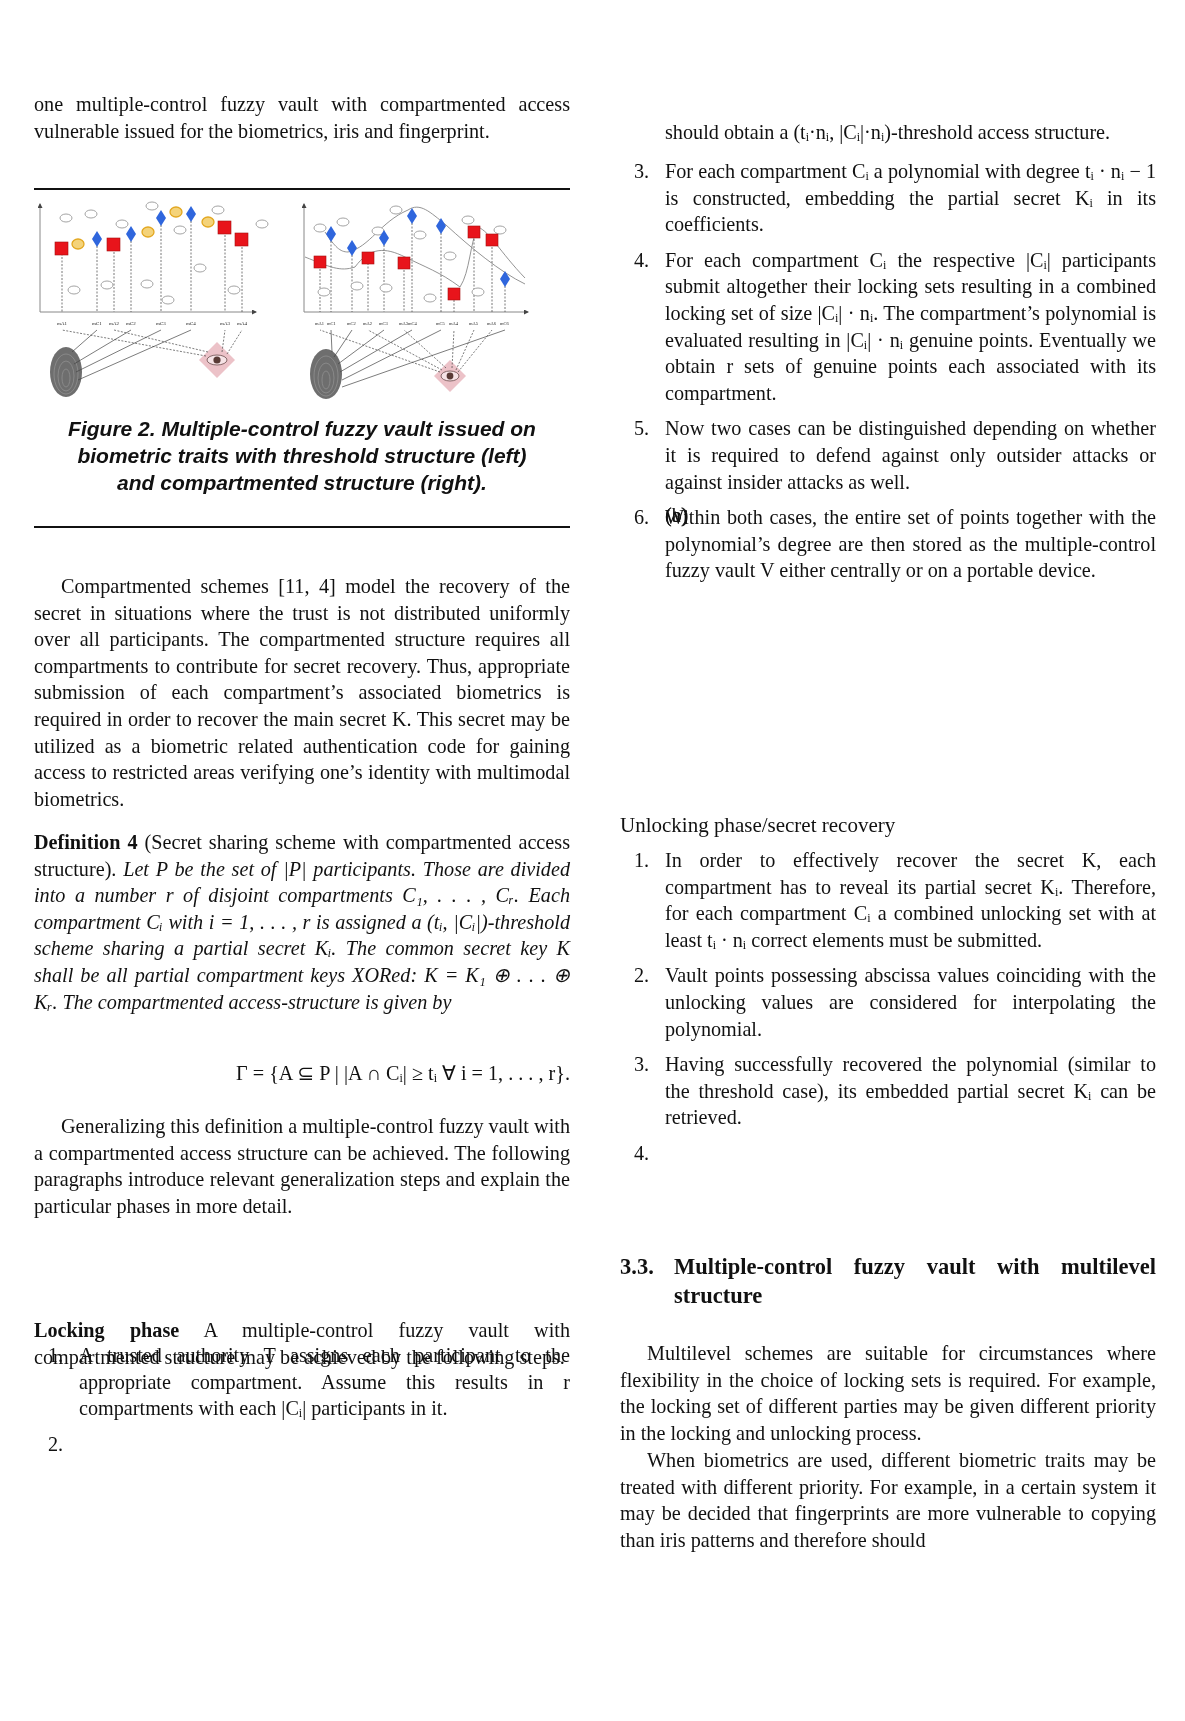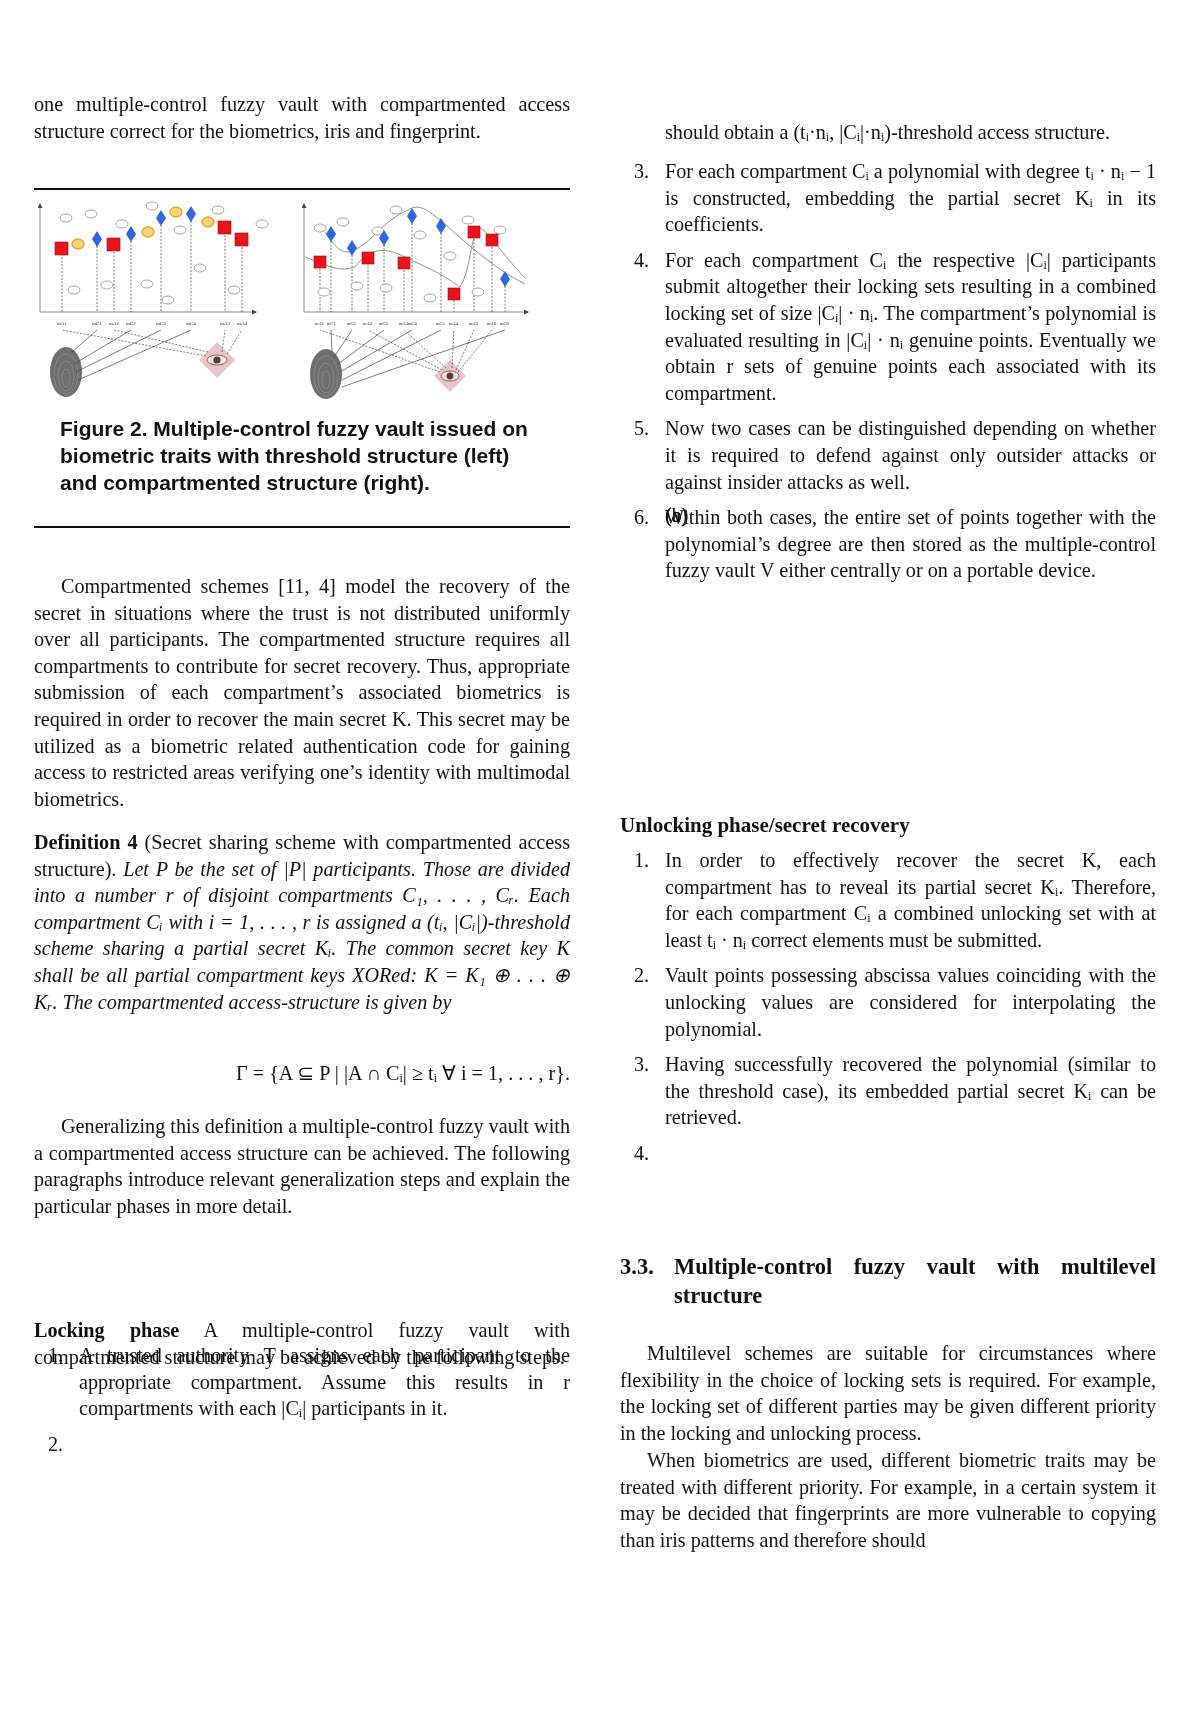"one multiple-control fuzzy vault with" p { text: structure correct -> vulnerable issued }
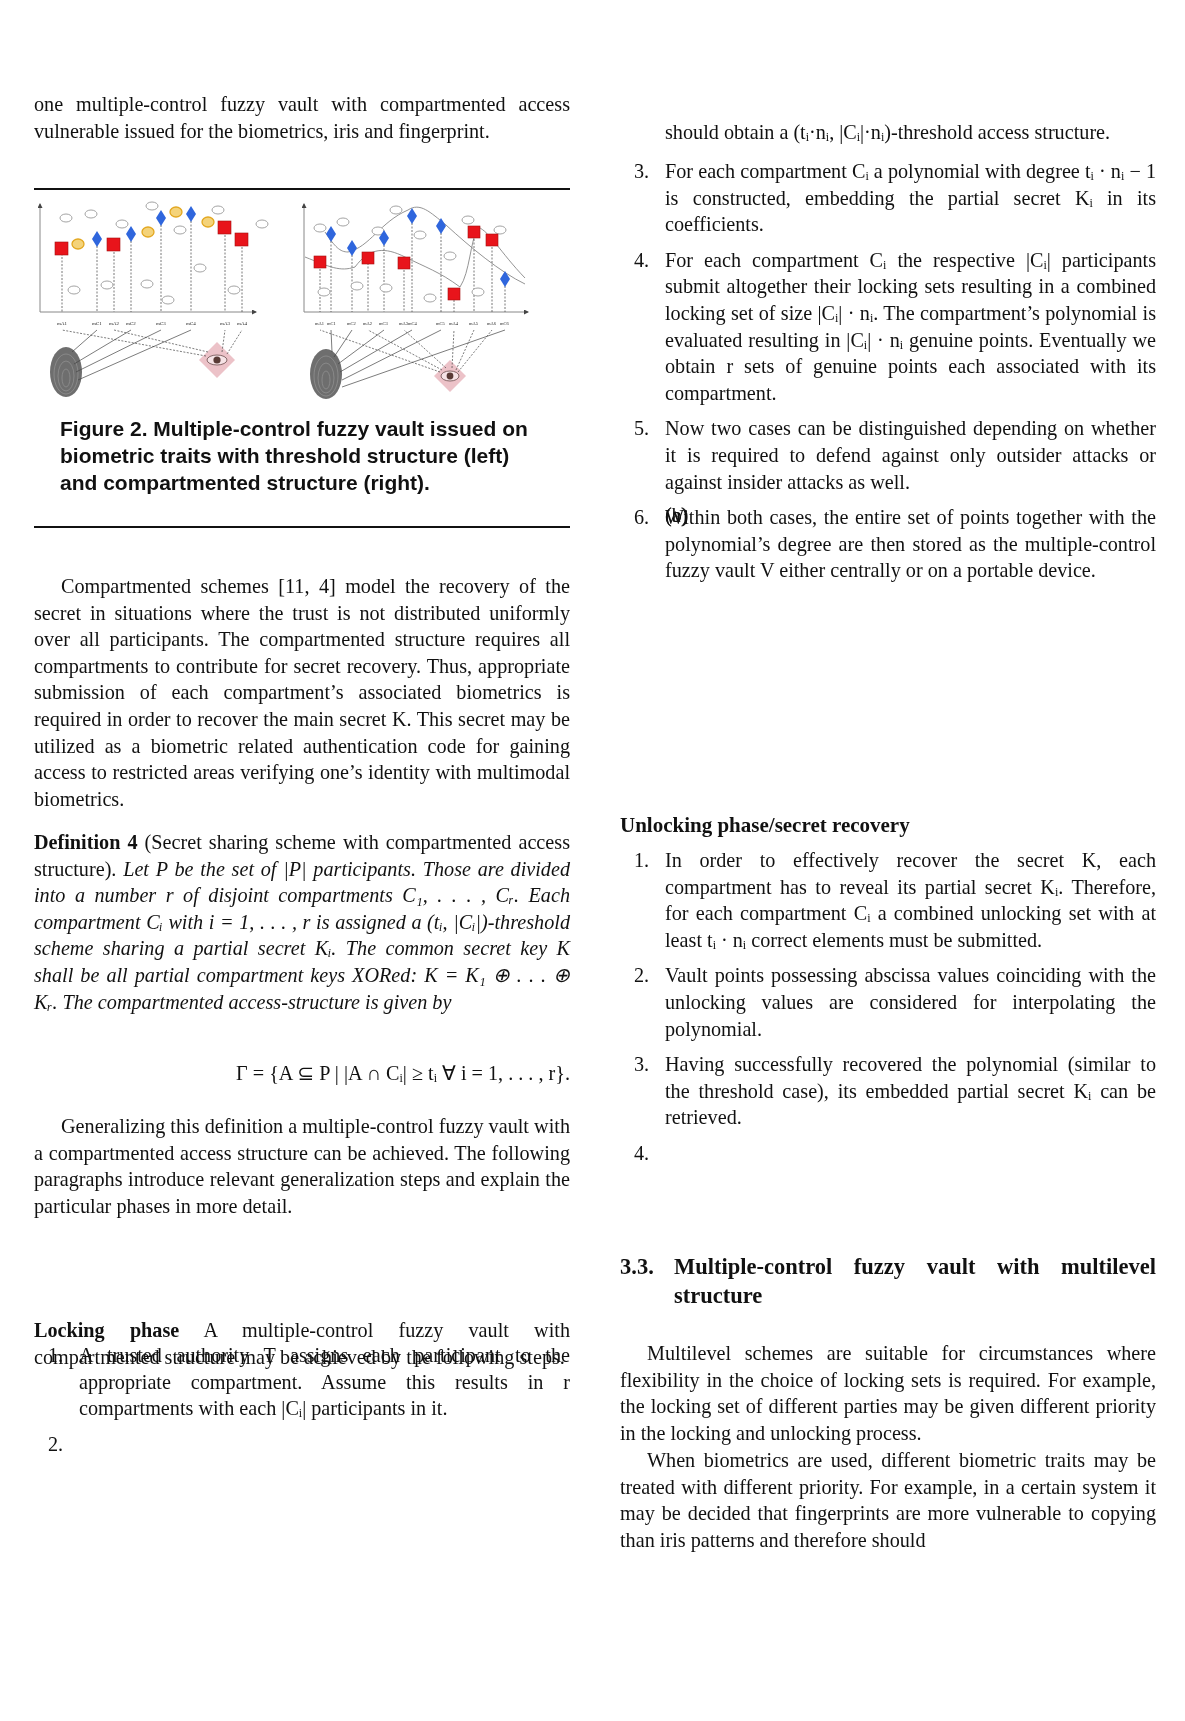"Figure 2. Multiple-control fuzzy vault" .caption { font-style: none -> italic; text-align: left -> center }
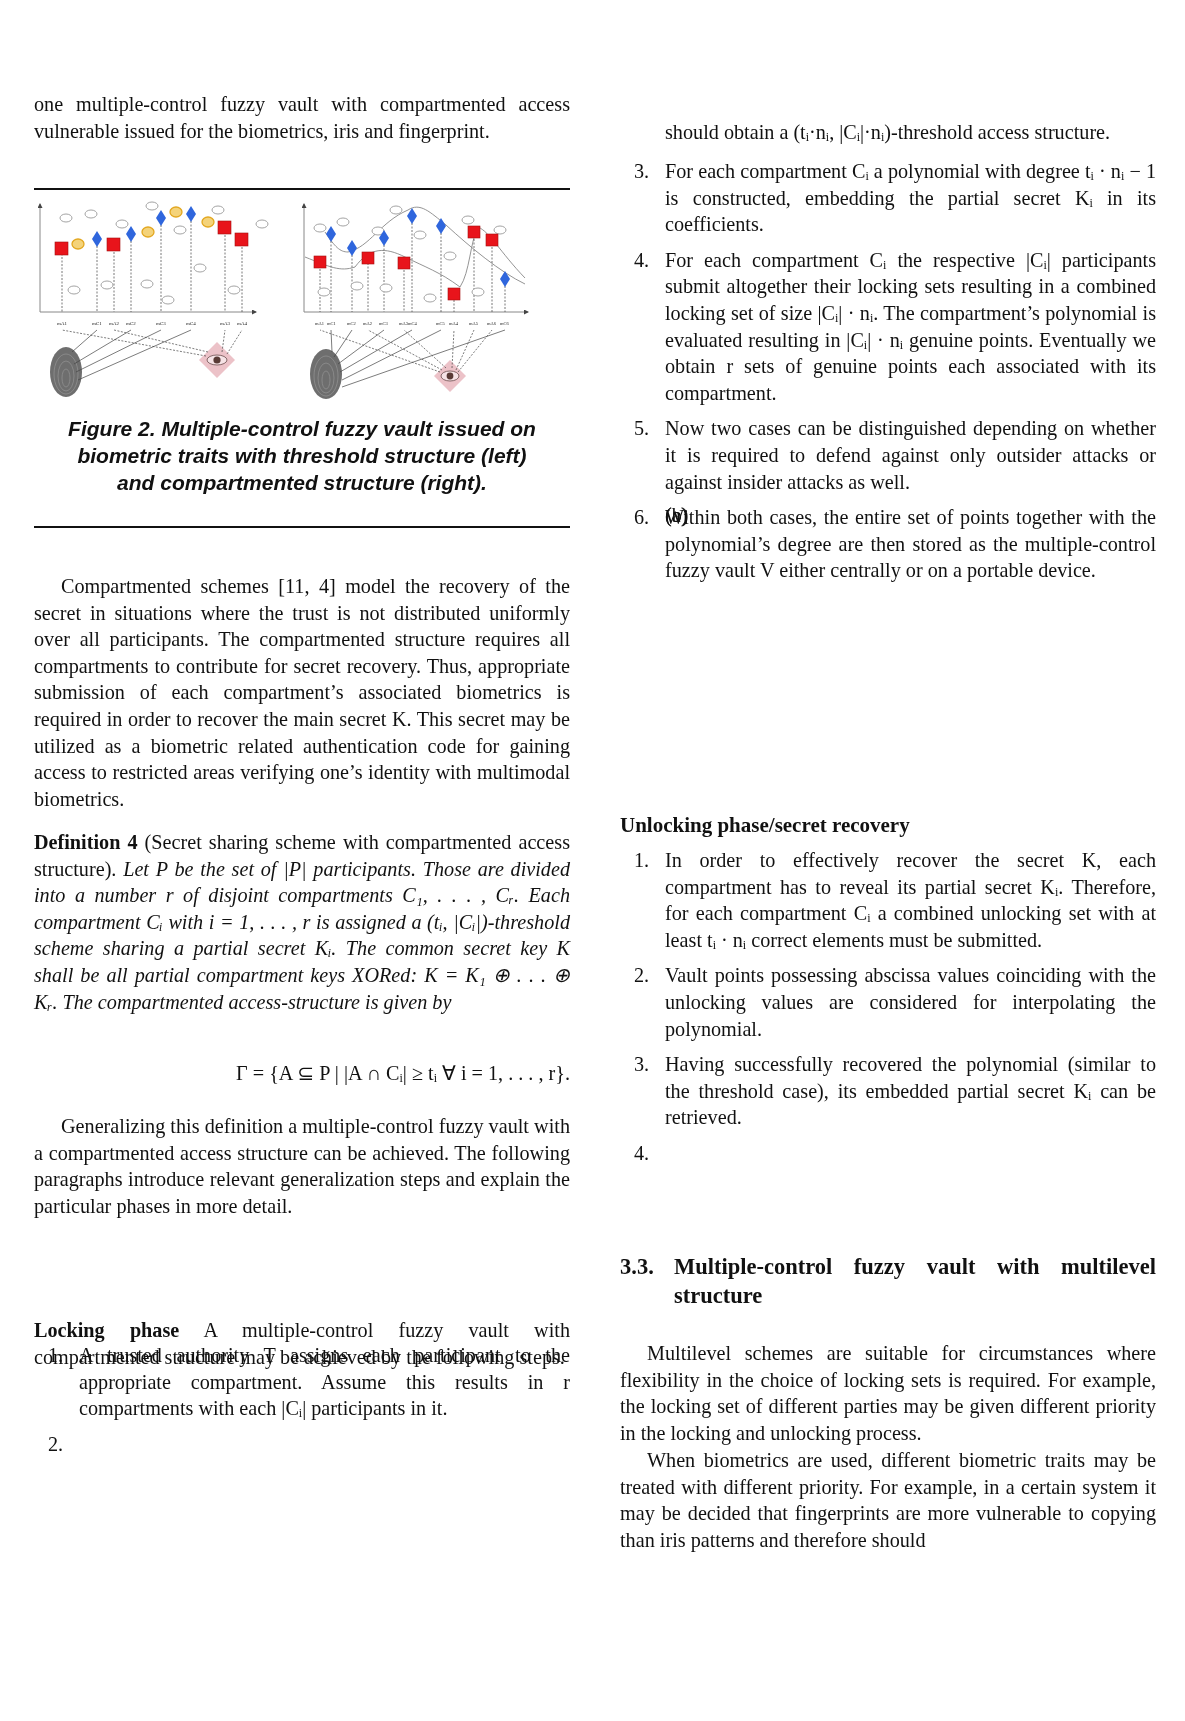"Unlocking phase/secret recovery" .heading { font-weight: bold -> normal }
